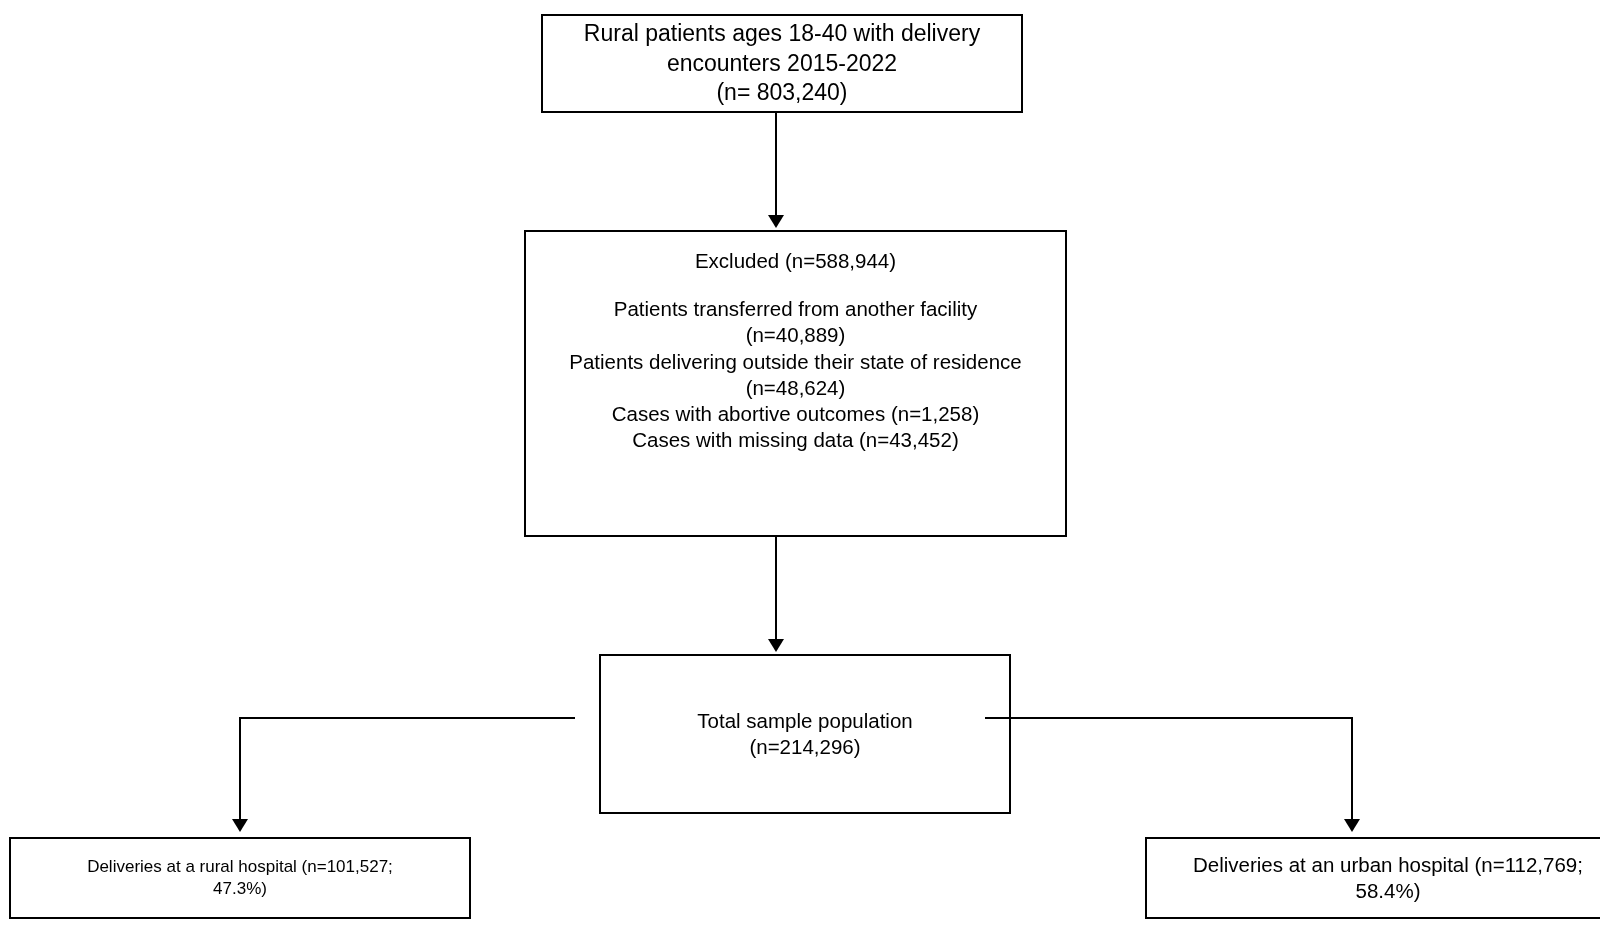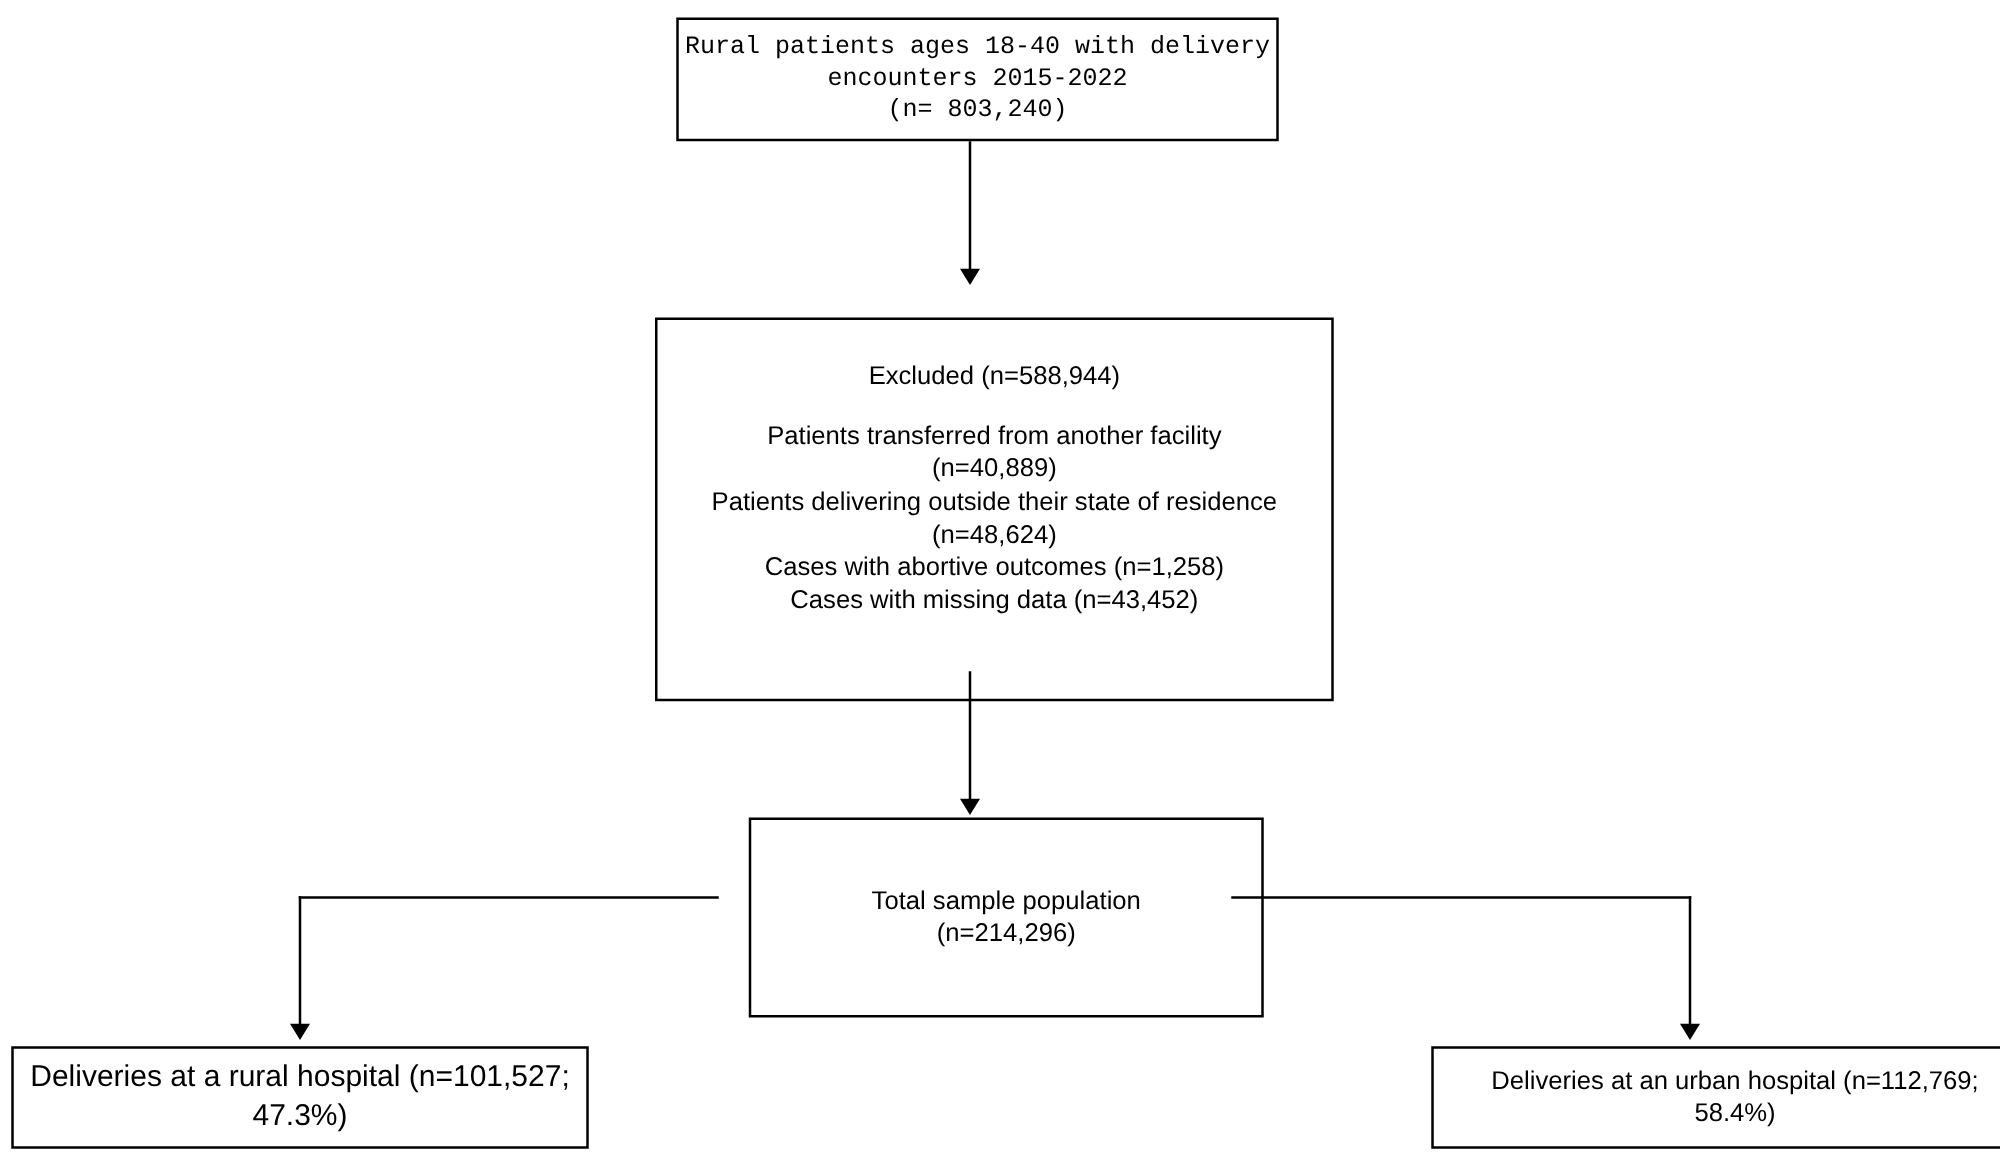"Rural patients ages 18-40 with" #box-source { font-family: Liberation Mono, monospace -> none; font-size: 20px -> 23px }
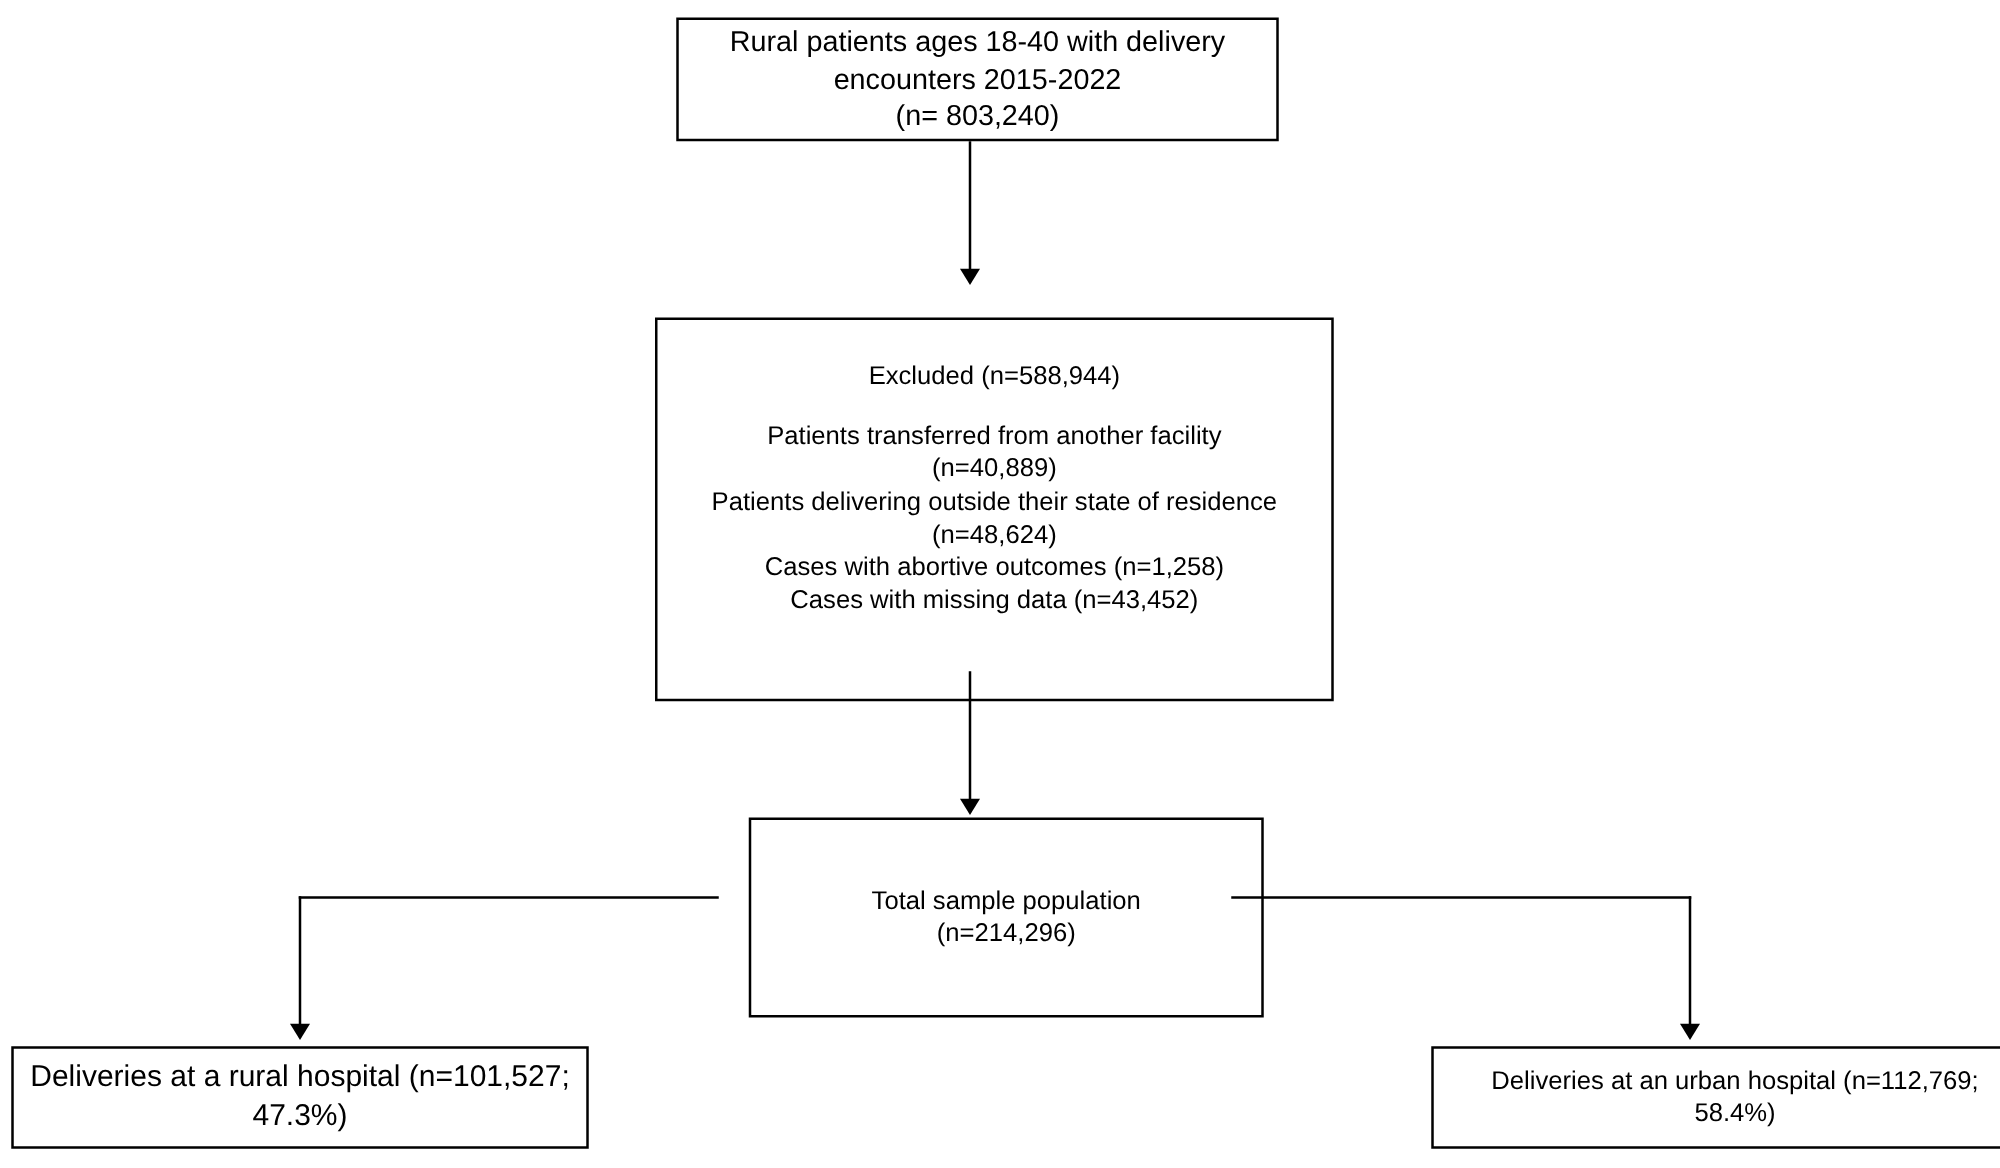"Excluded (n=588,944)" #box-excluded { margin-top: 24px -> none; padding-top: 32px -> 16px }
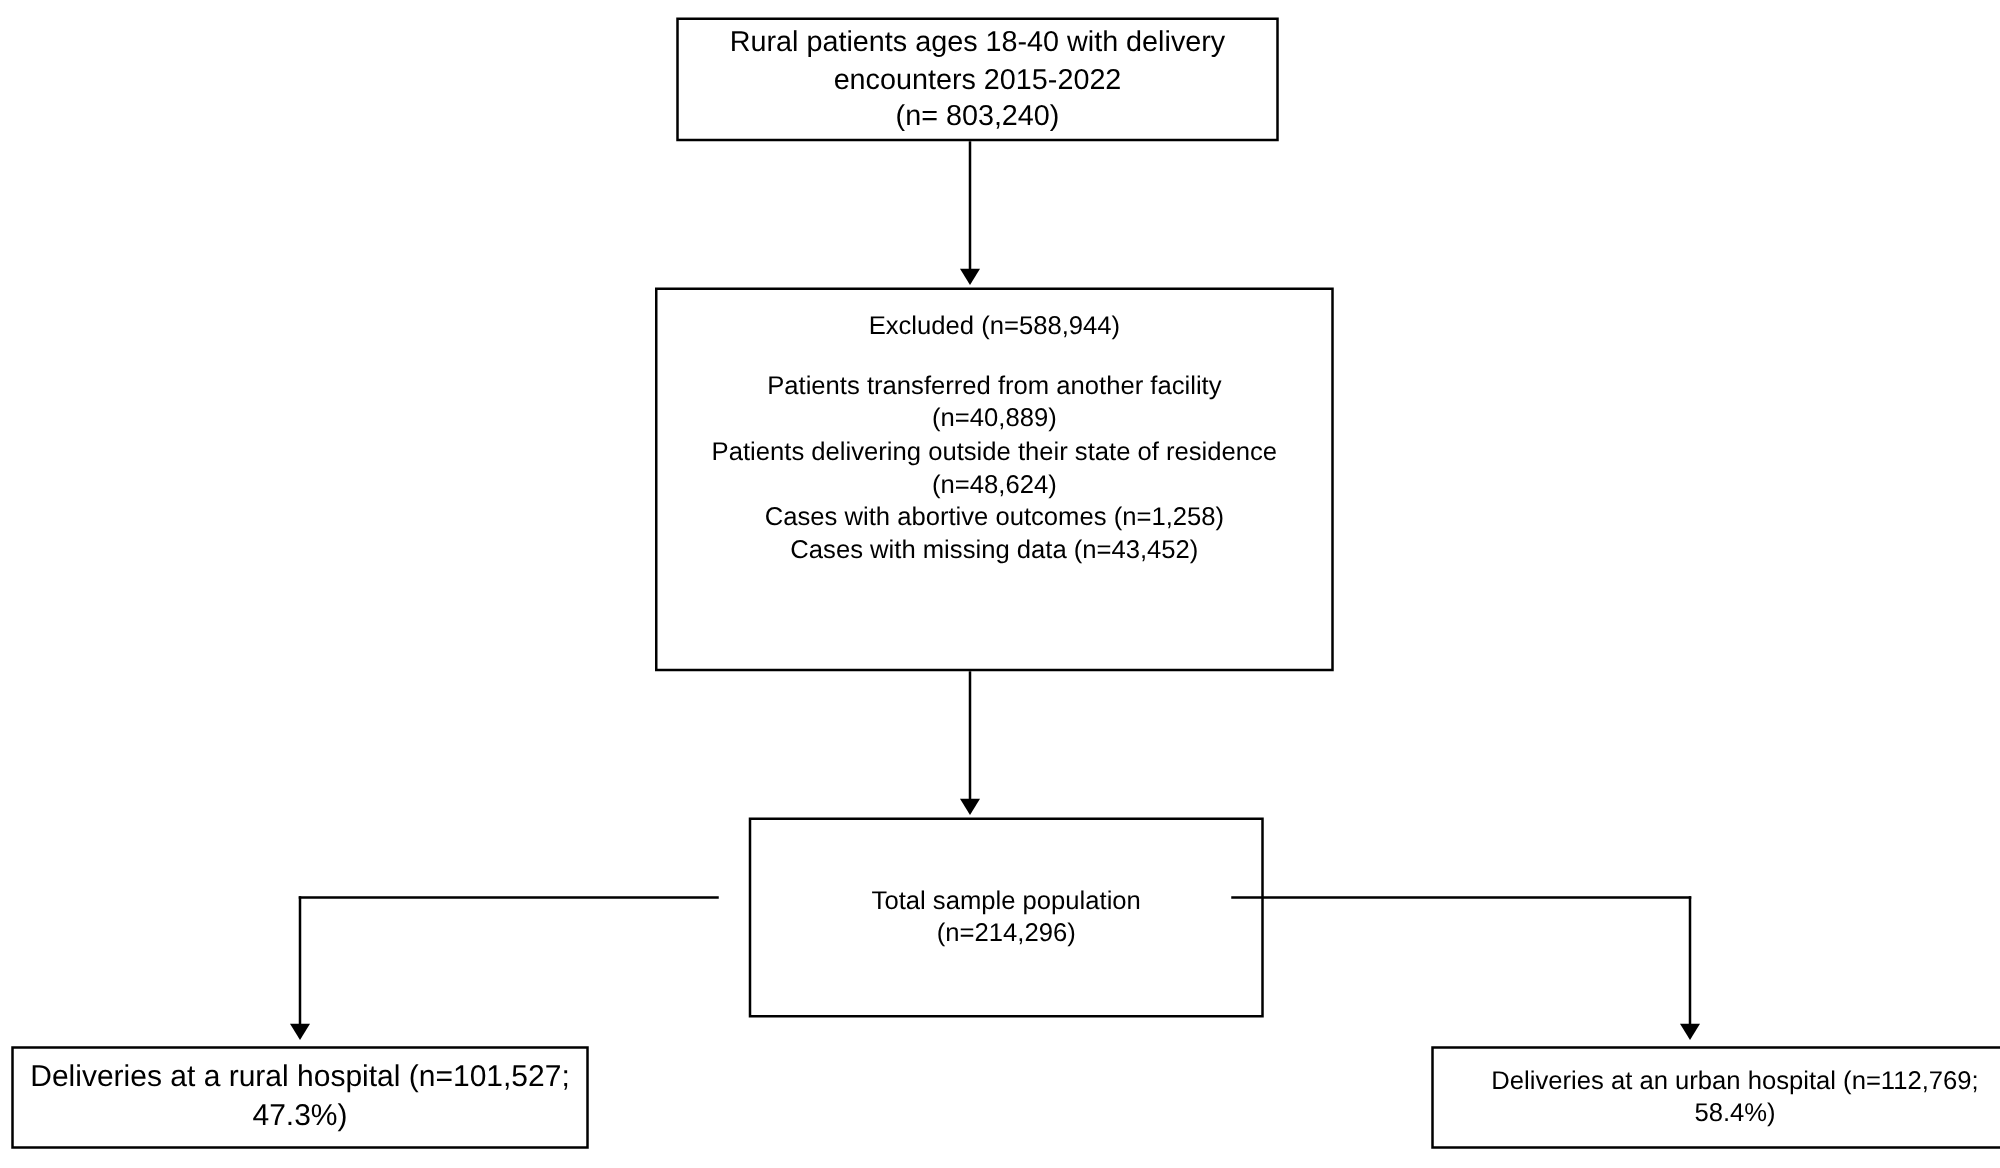"Deliveries at a rural hospital" #box-rural { font-size: 24px -> 17px }
